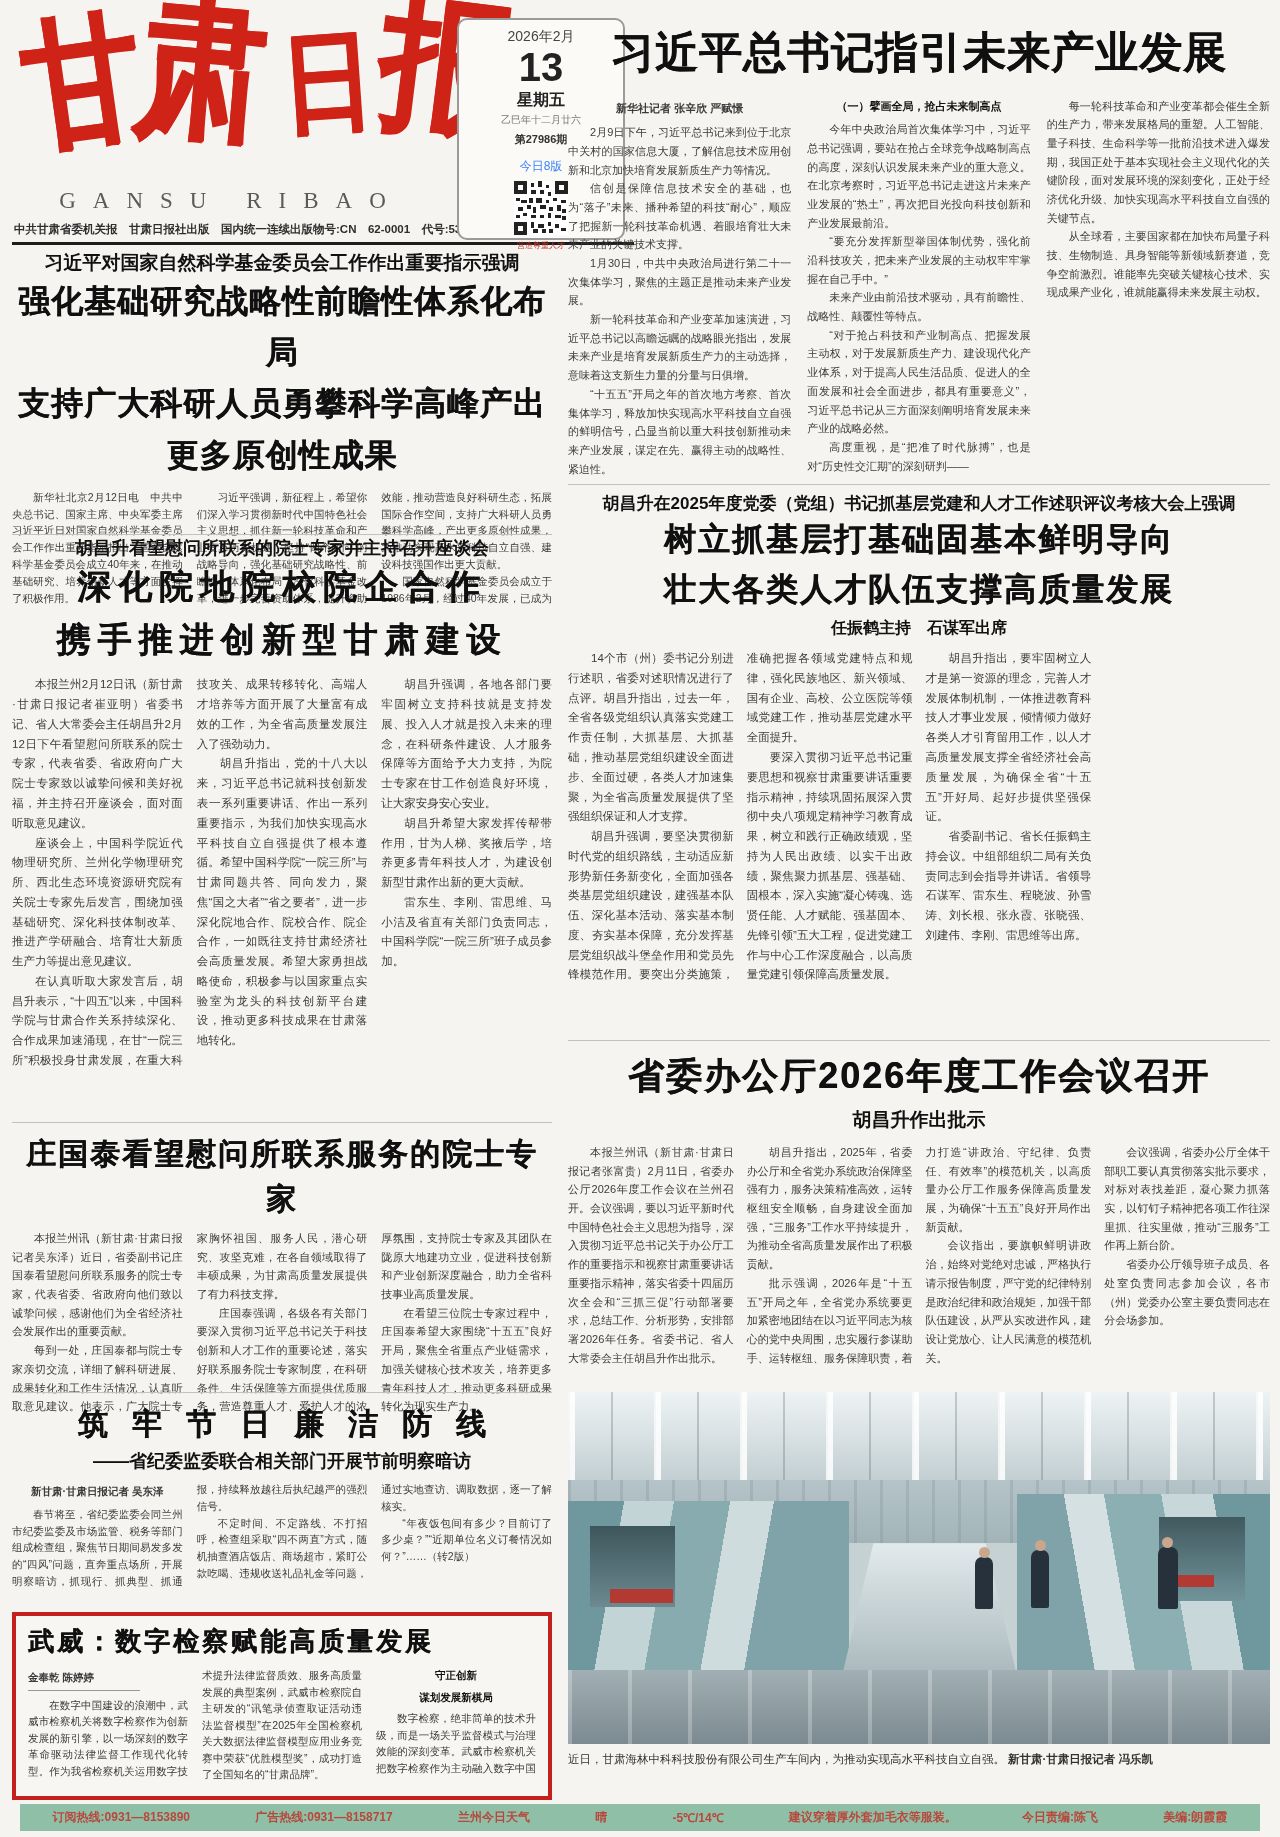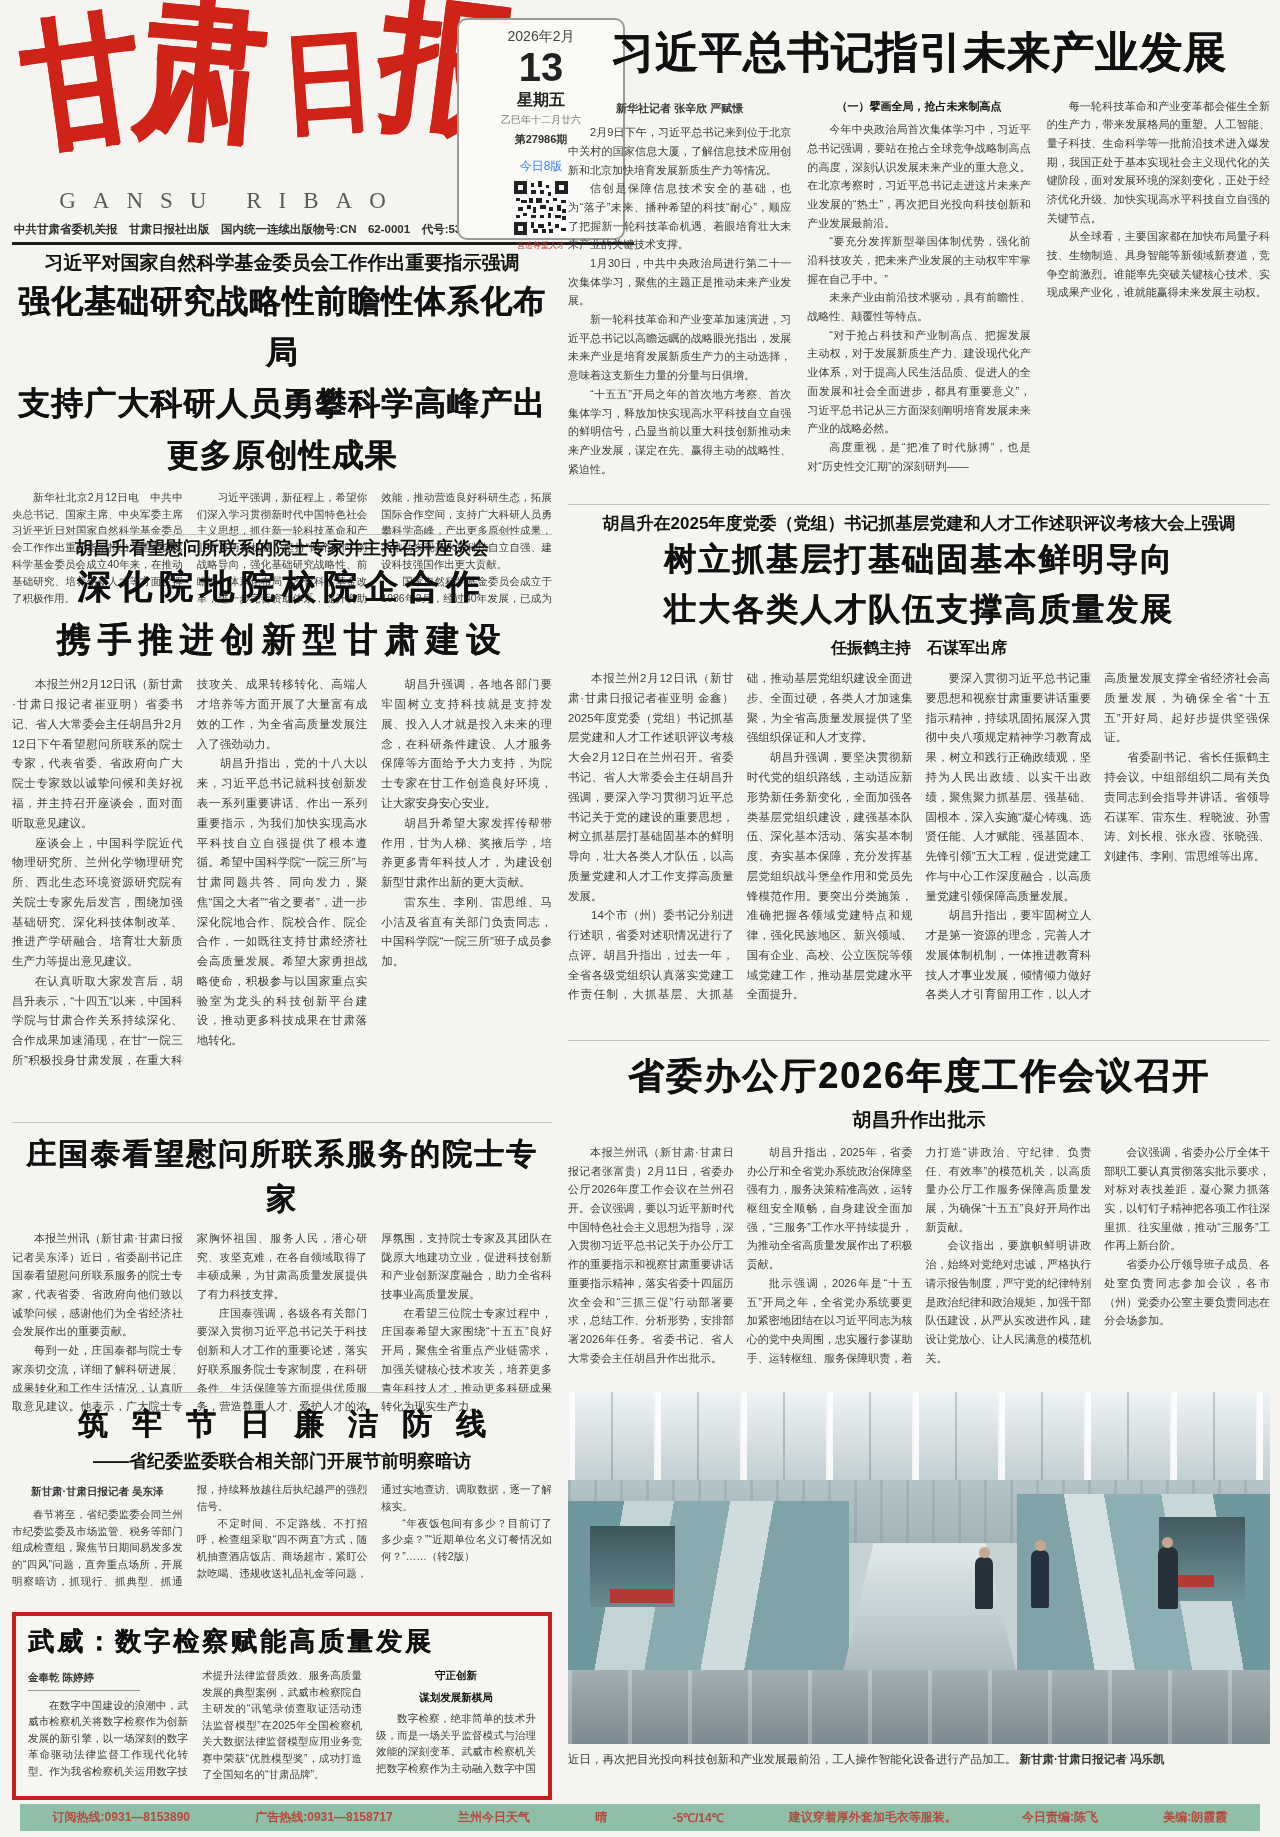"胡昌升在2025年度党委（党组）书记抓基层党建和人才工作述职评议考核大会上强调" .sec-shuli { top: 504px -> 484px }
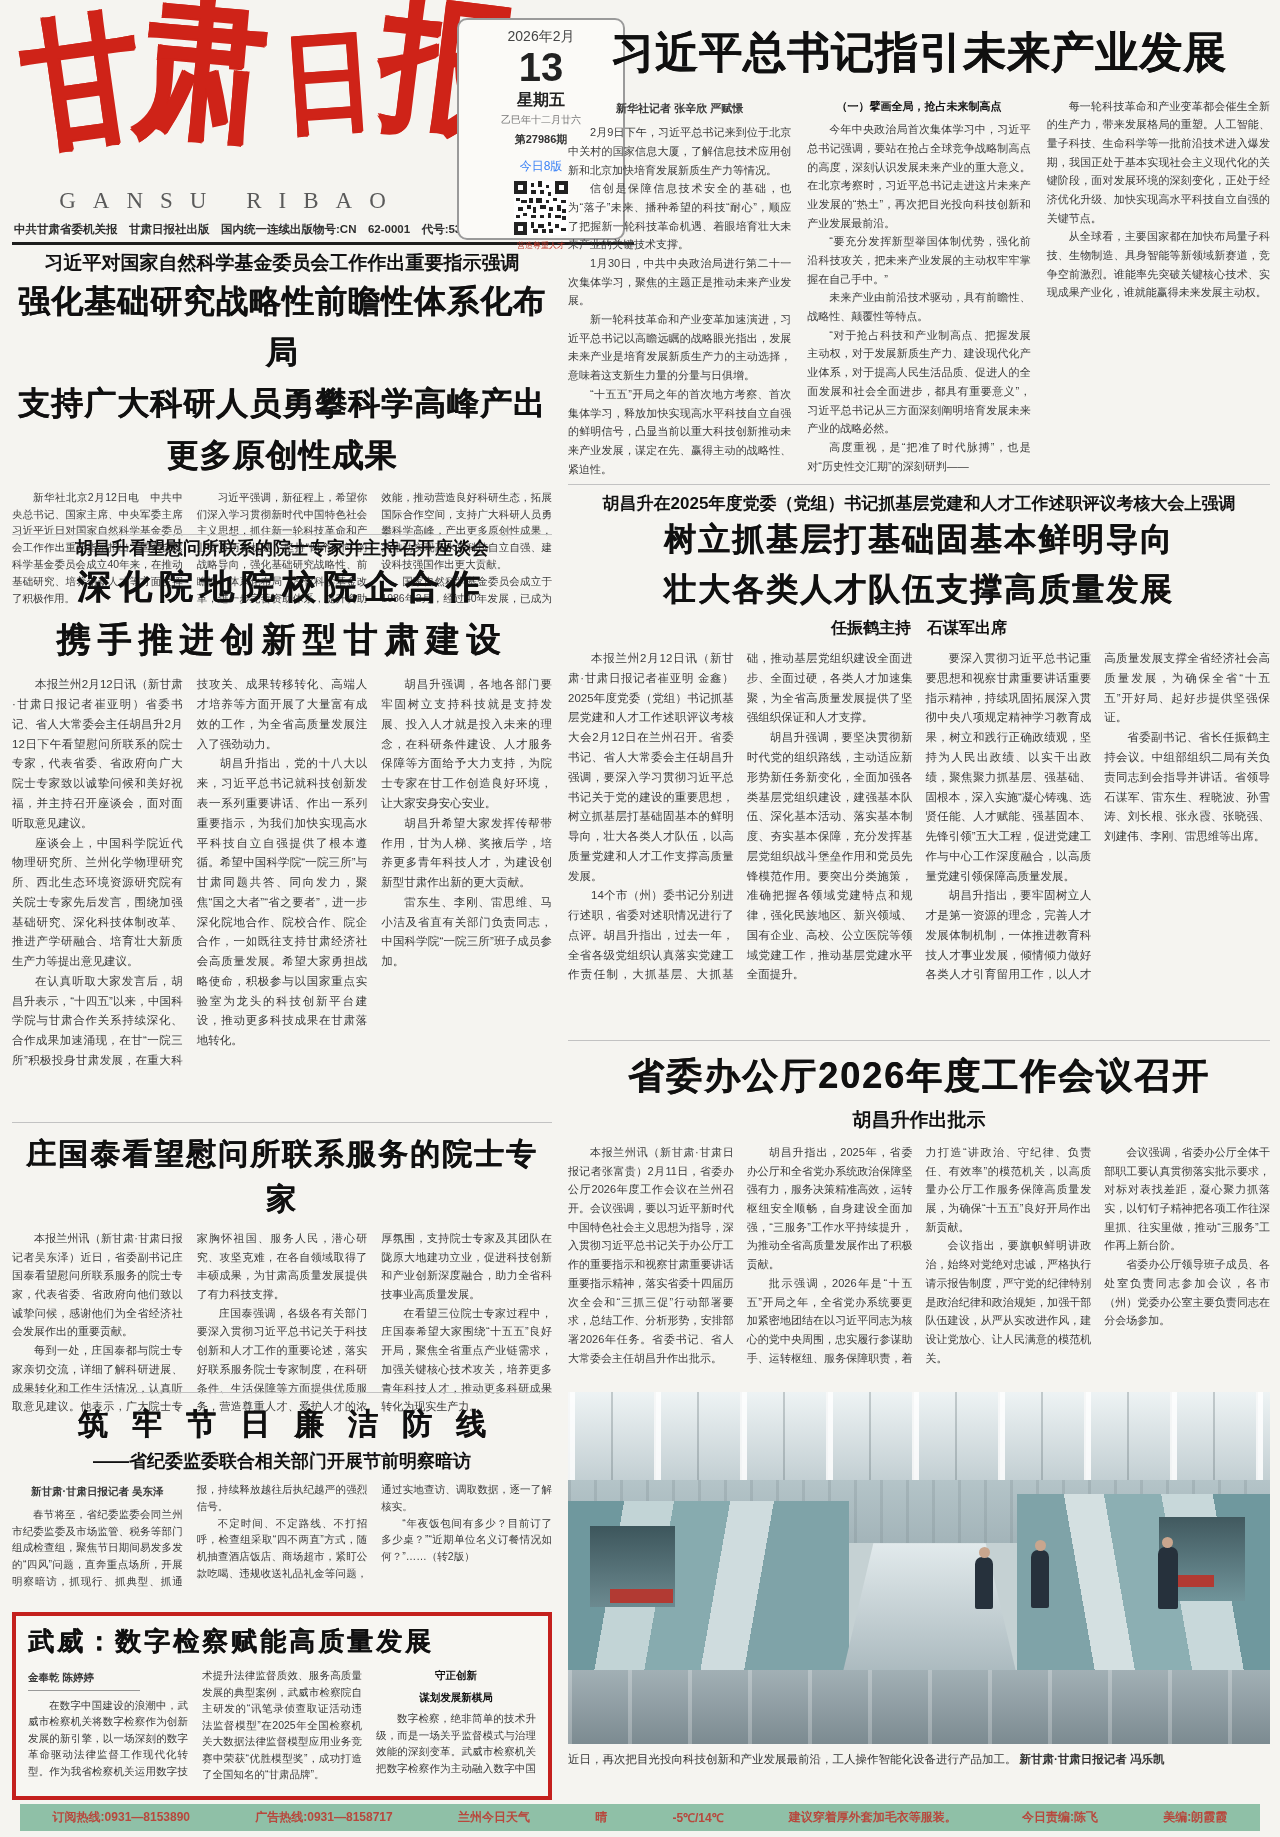"本报兰州2月12日讯（新甘肃·甘肃日报记者崔亚明" p { html: <p>本报兰州2月12日讯（新甘肃·甘肃日报记者崔亚明 金鑫）2025年度党委（党组）书记抓基层党建和人才工作述职评议考核大会2月12日在兰州召开。省委书记、省人大常委会主任胡昌升强调，要深入学习贯彻习近平总书记关于党的建设的重要思想，树立抓基层打基础固基本的鲜明导向，壮大各类人才队伍，以高质量党建和人才工作支撑高质量发展。</p> -> none }
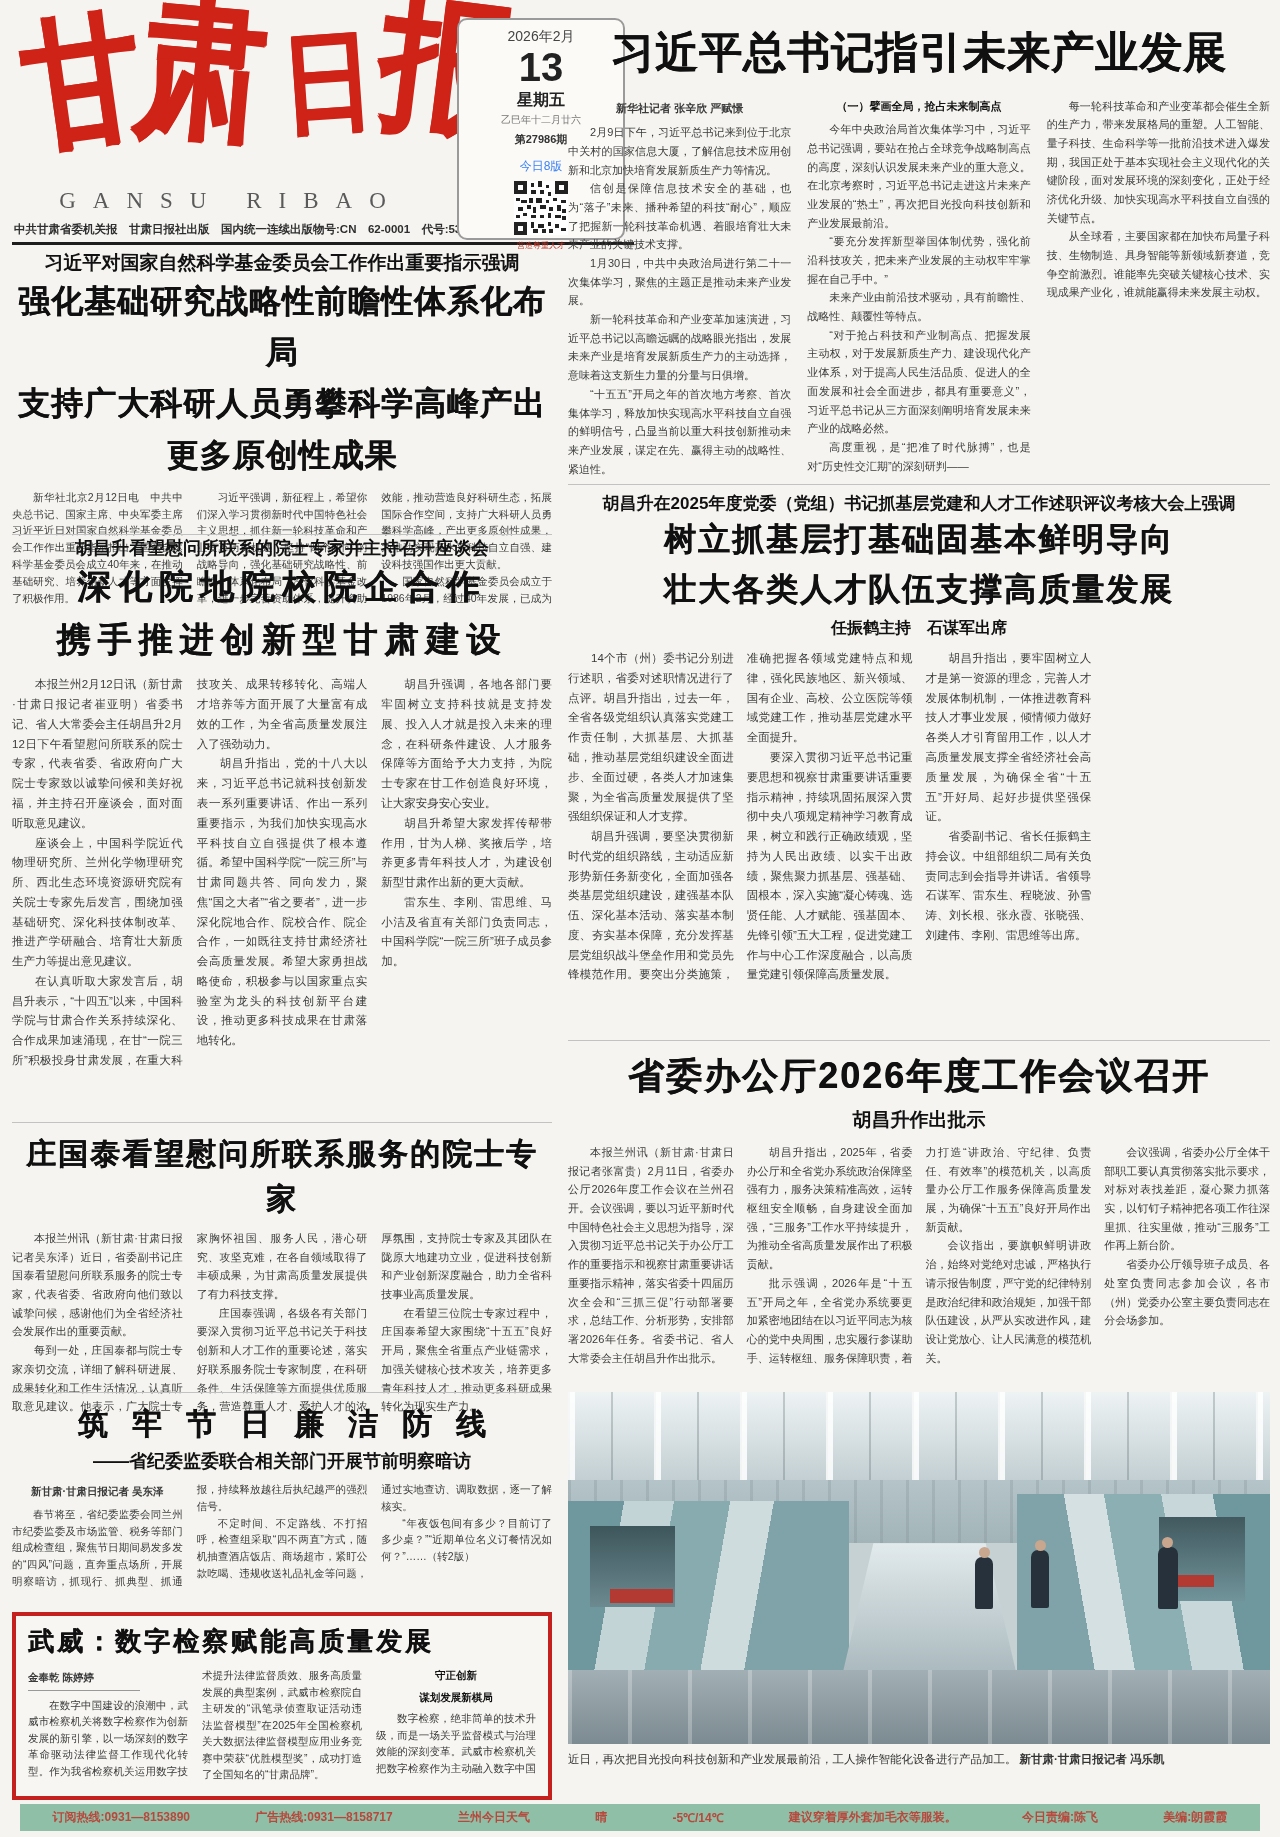"近日，再次把目光投向科技创新和产业发展最前沿，工人操作智能化设备进行产品加工。" span { text: 再次把目光投向科技创新和产业发展最前沿，工人操作智能化设备进行产品加工 -> 甘肃海林中科科技股份有限公司生产车间内，为推动实现高水平科技自立自强 }
